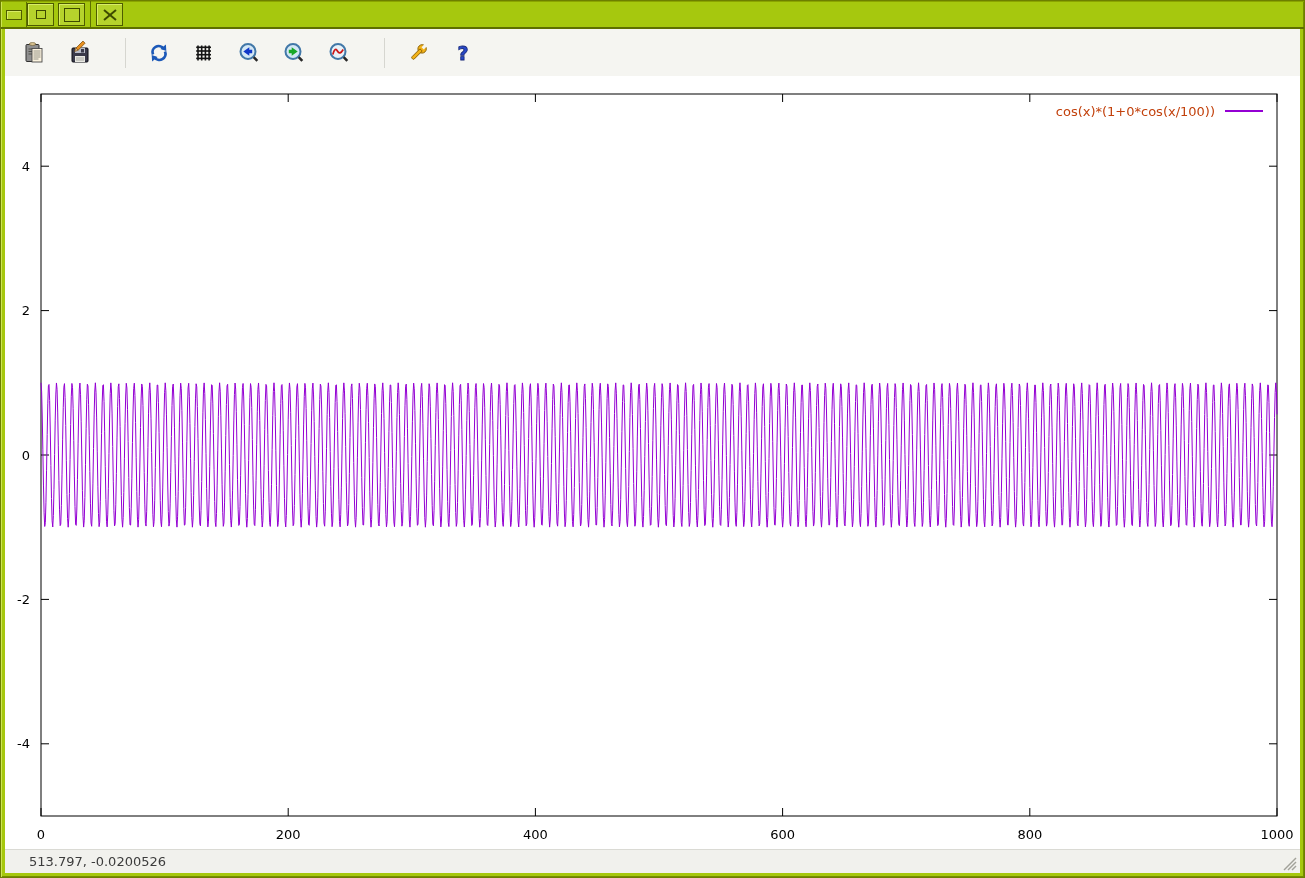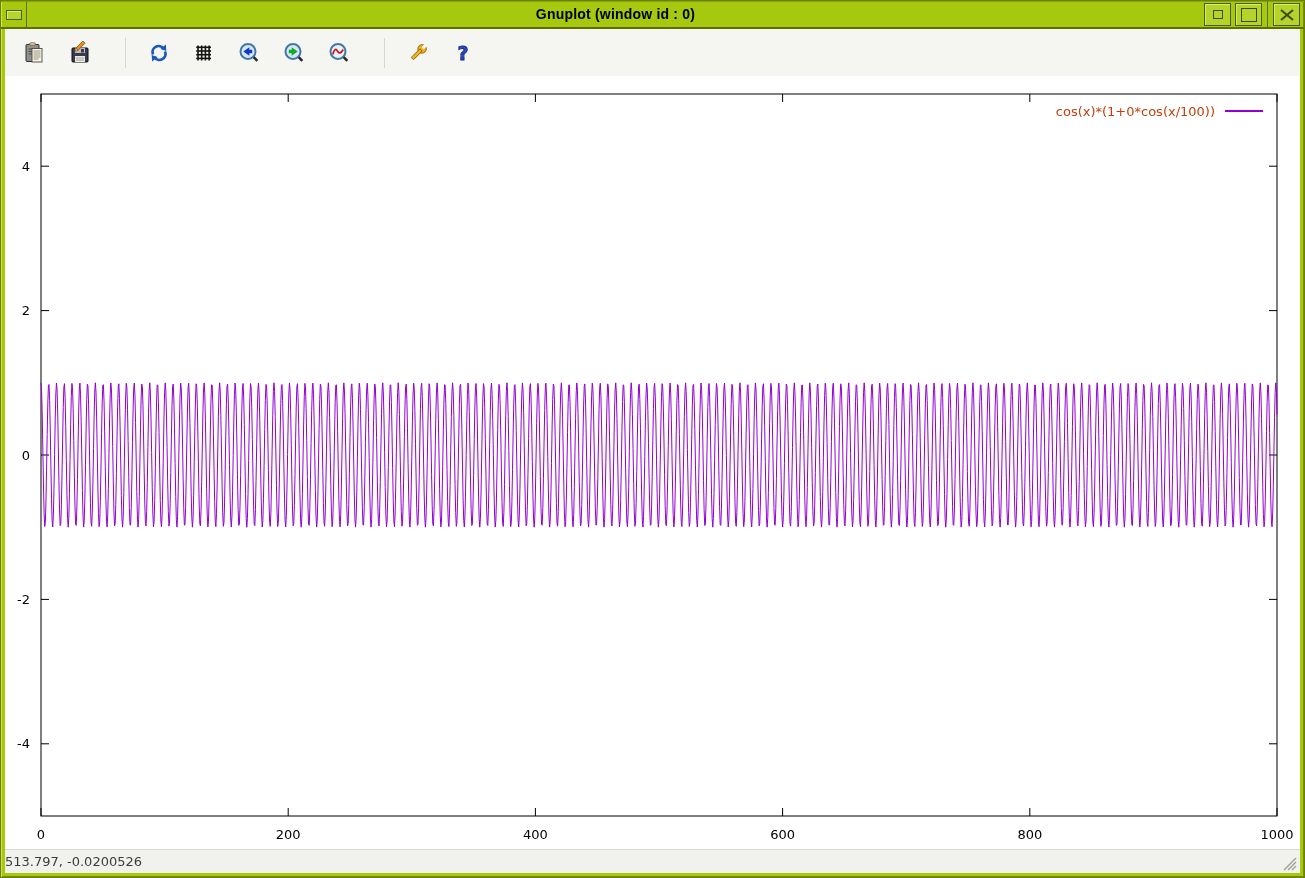"Gnuplot (window id : 0)" div.title-text { html: <div>Gnuplot (window id : 0)</div> -> none }
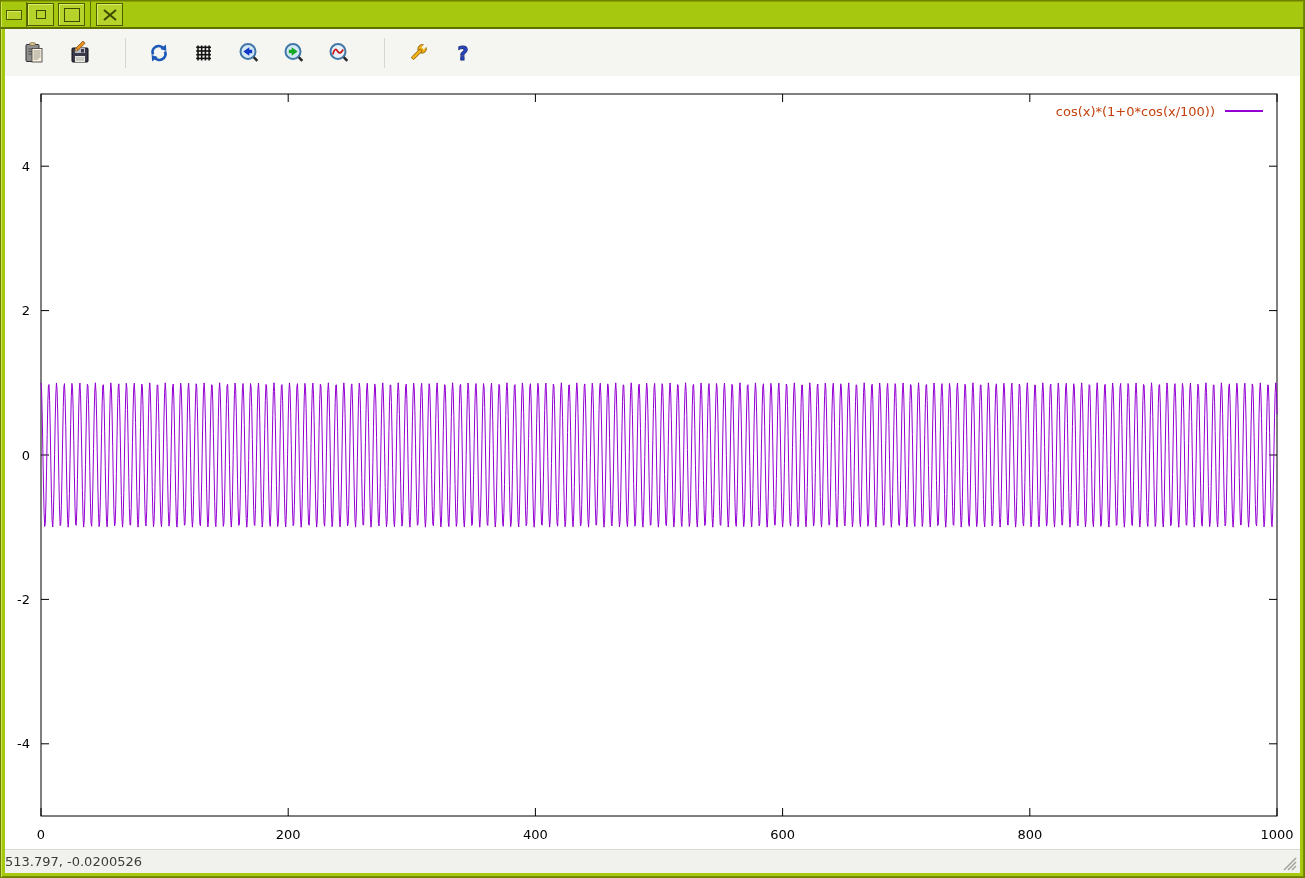"513.797, -0.0200526" .statusbar { padding-left: 0 -> 24px }
